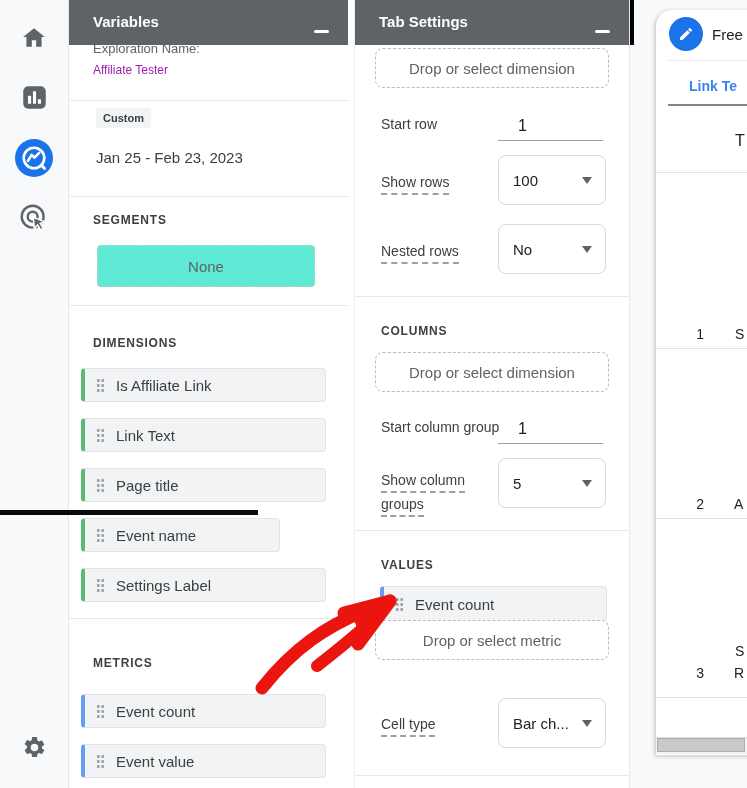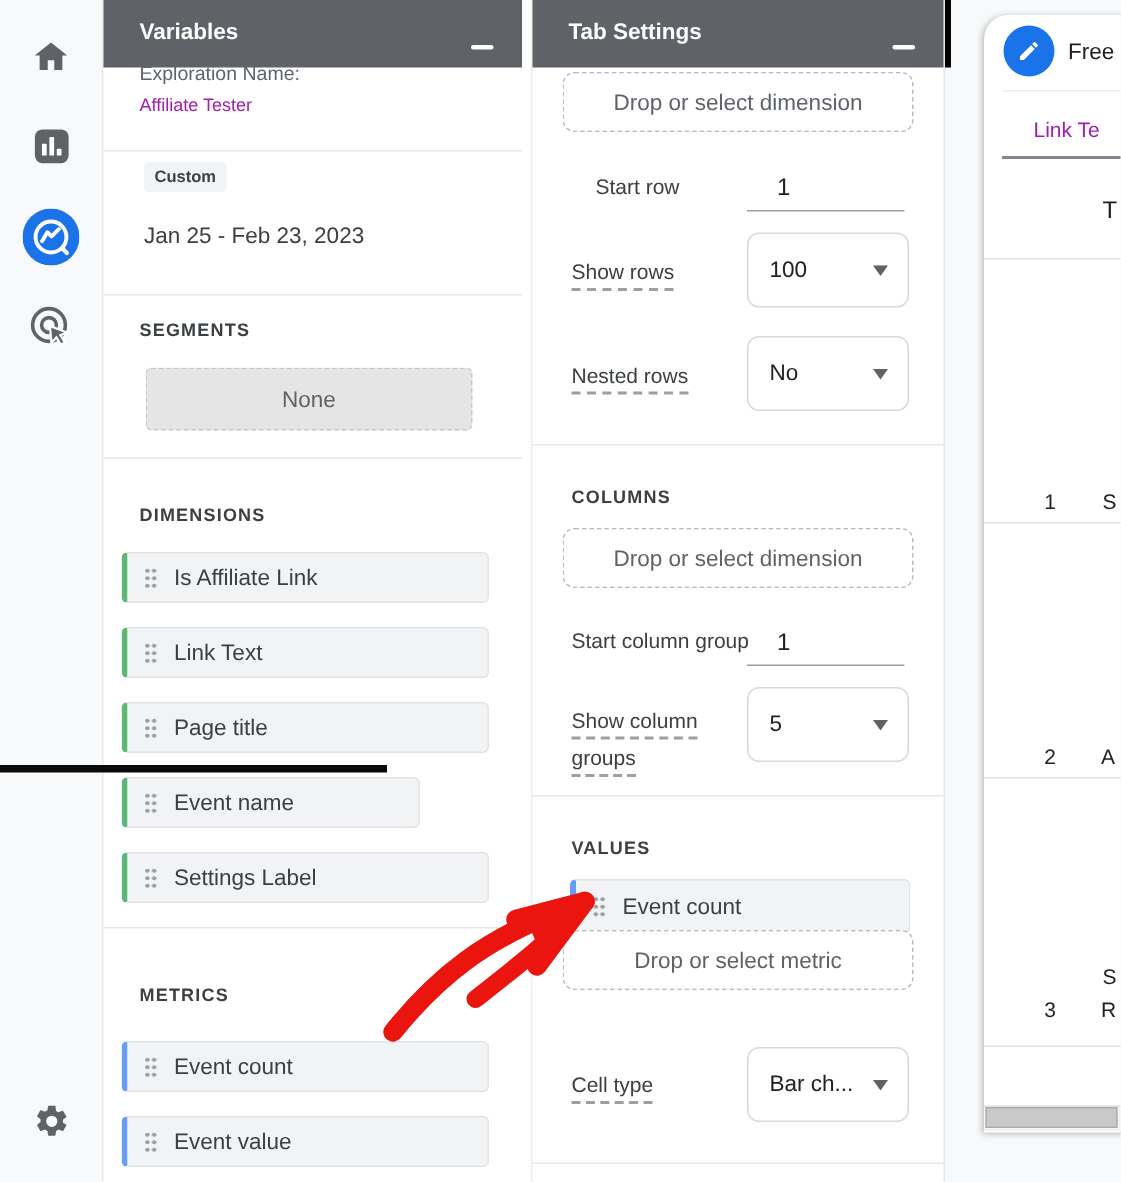"Link Te" div.abs { color: #a21caf -> #3b82f6; font-weight: none -> bold }
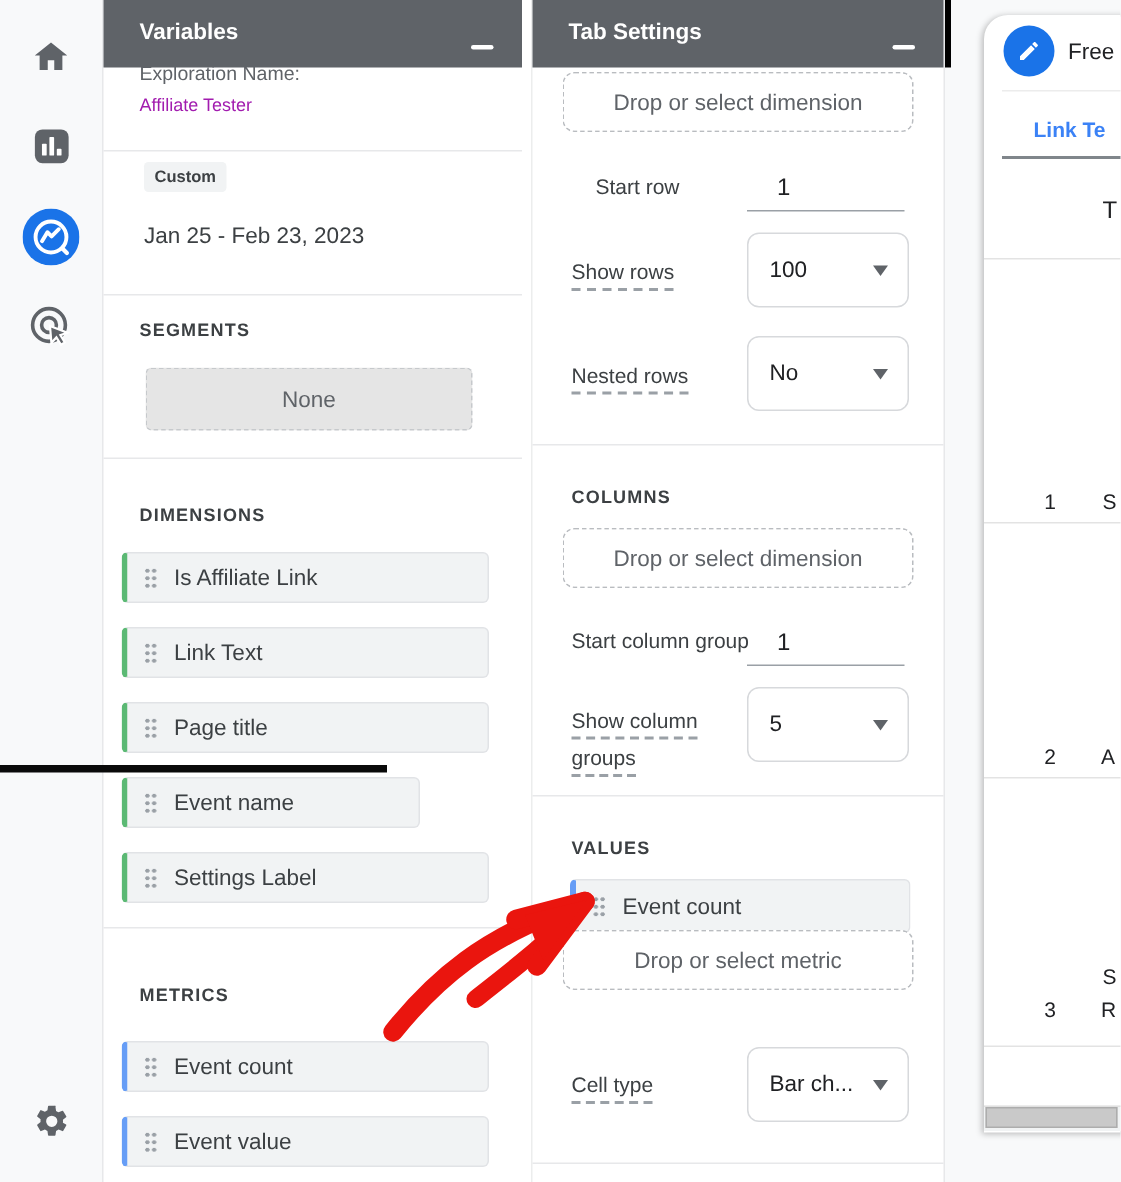"Start row" div.abs { left: 42px -> 26px }
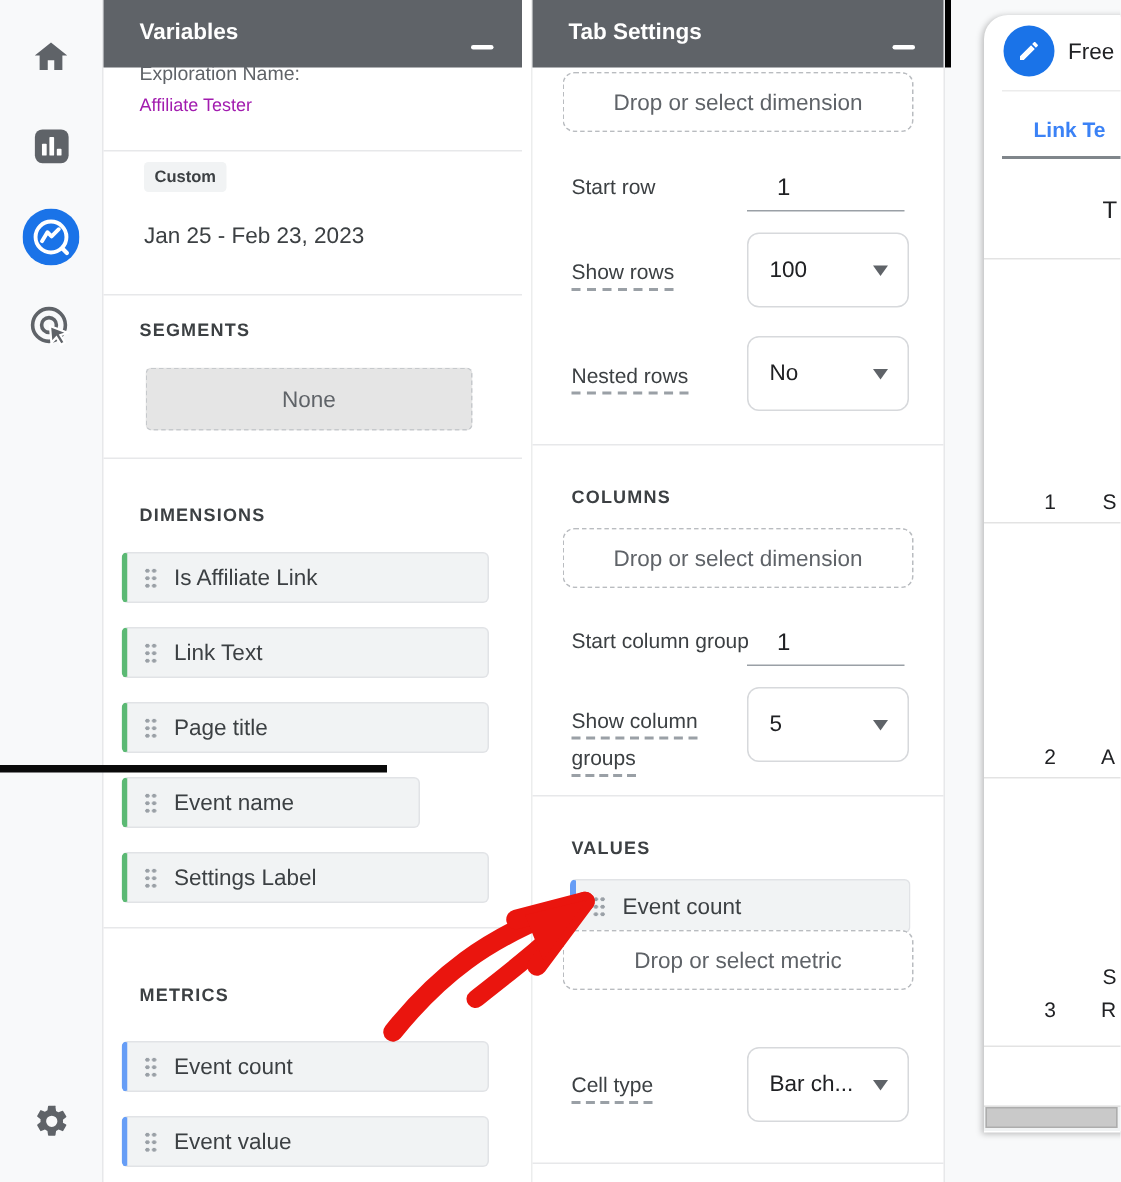"None" .nonezone { background: #e5e5e5 -> #5eead4 }
